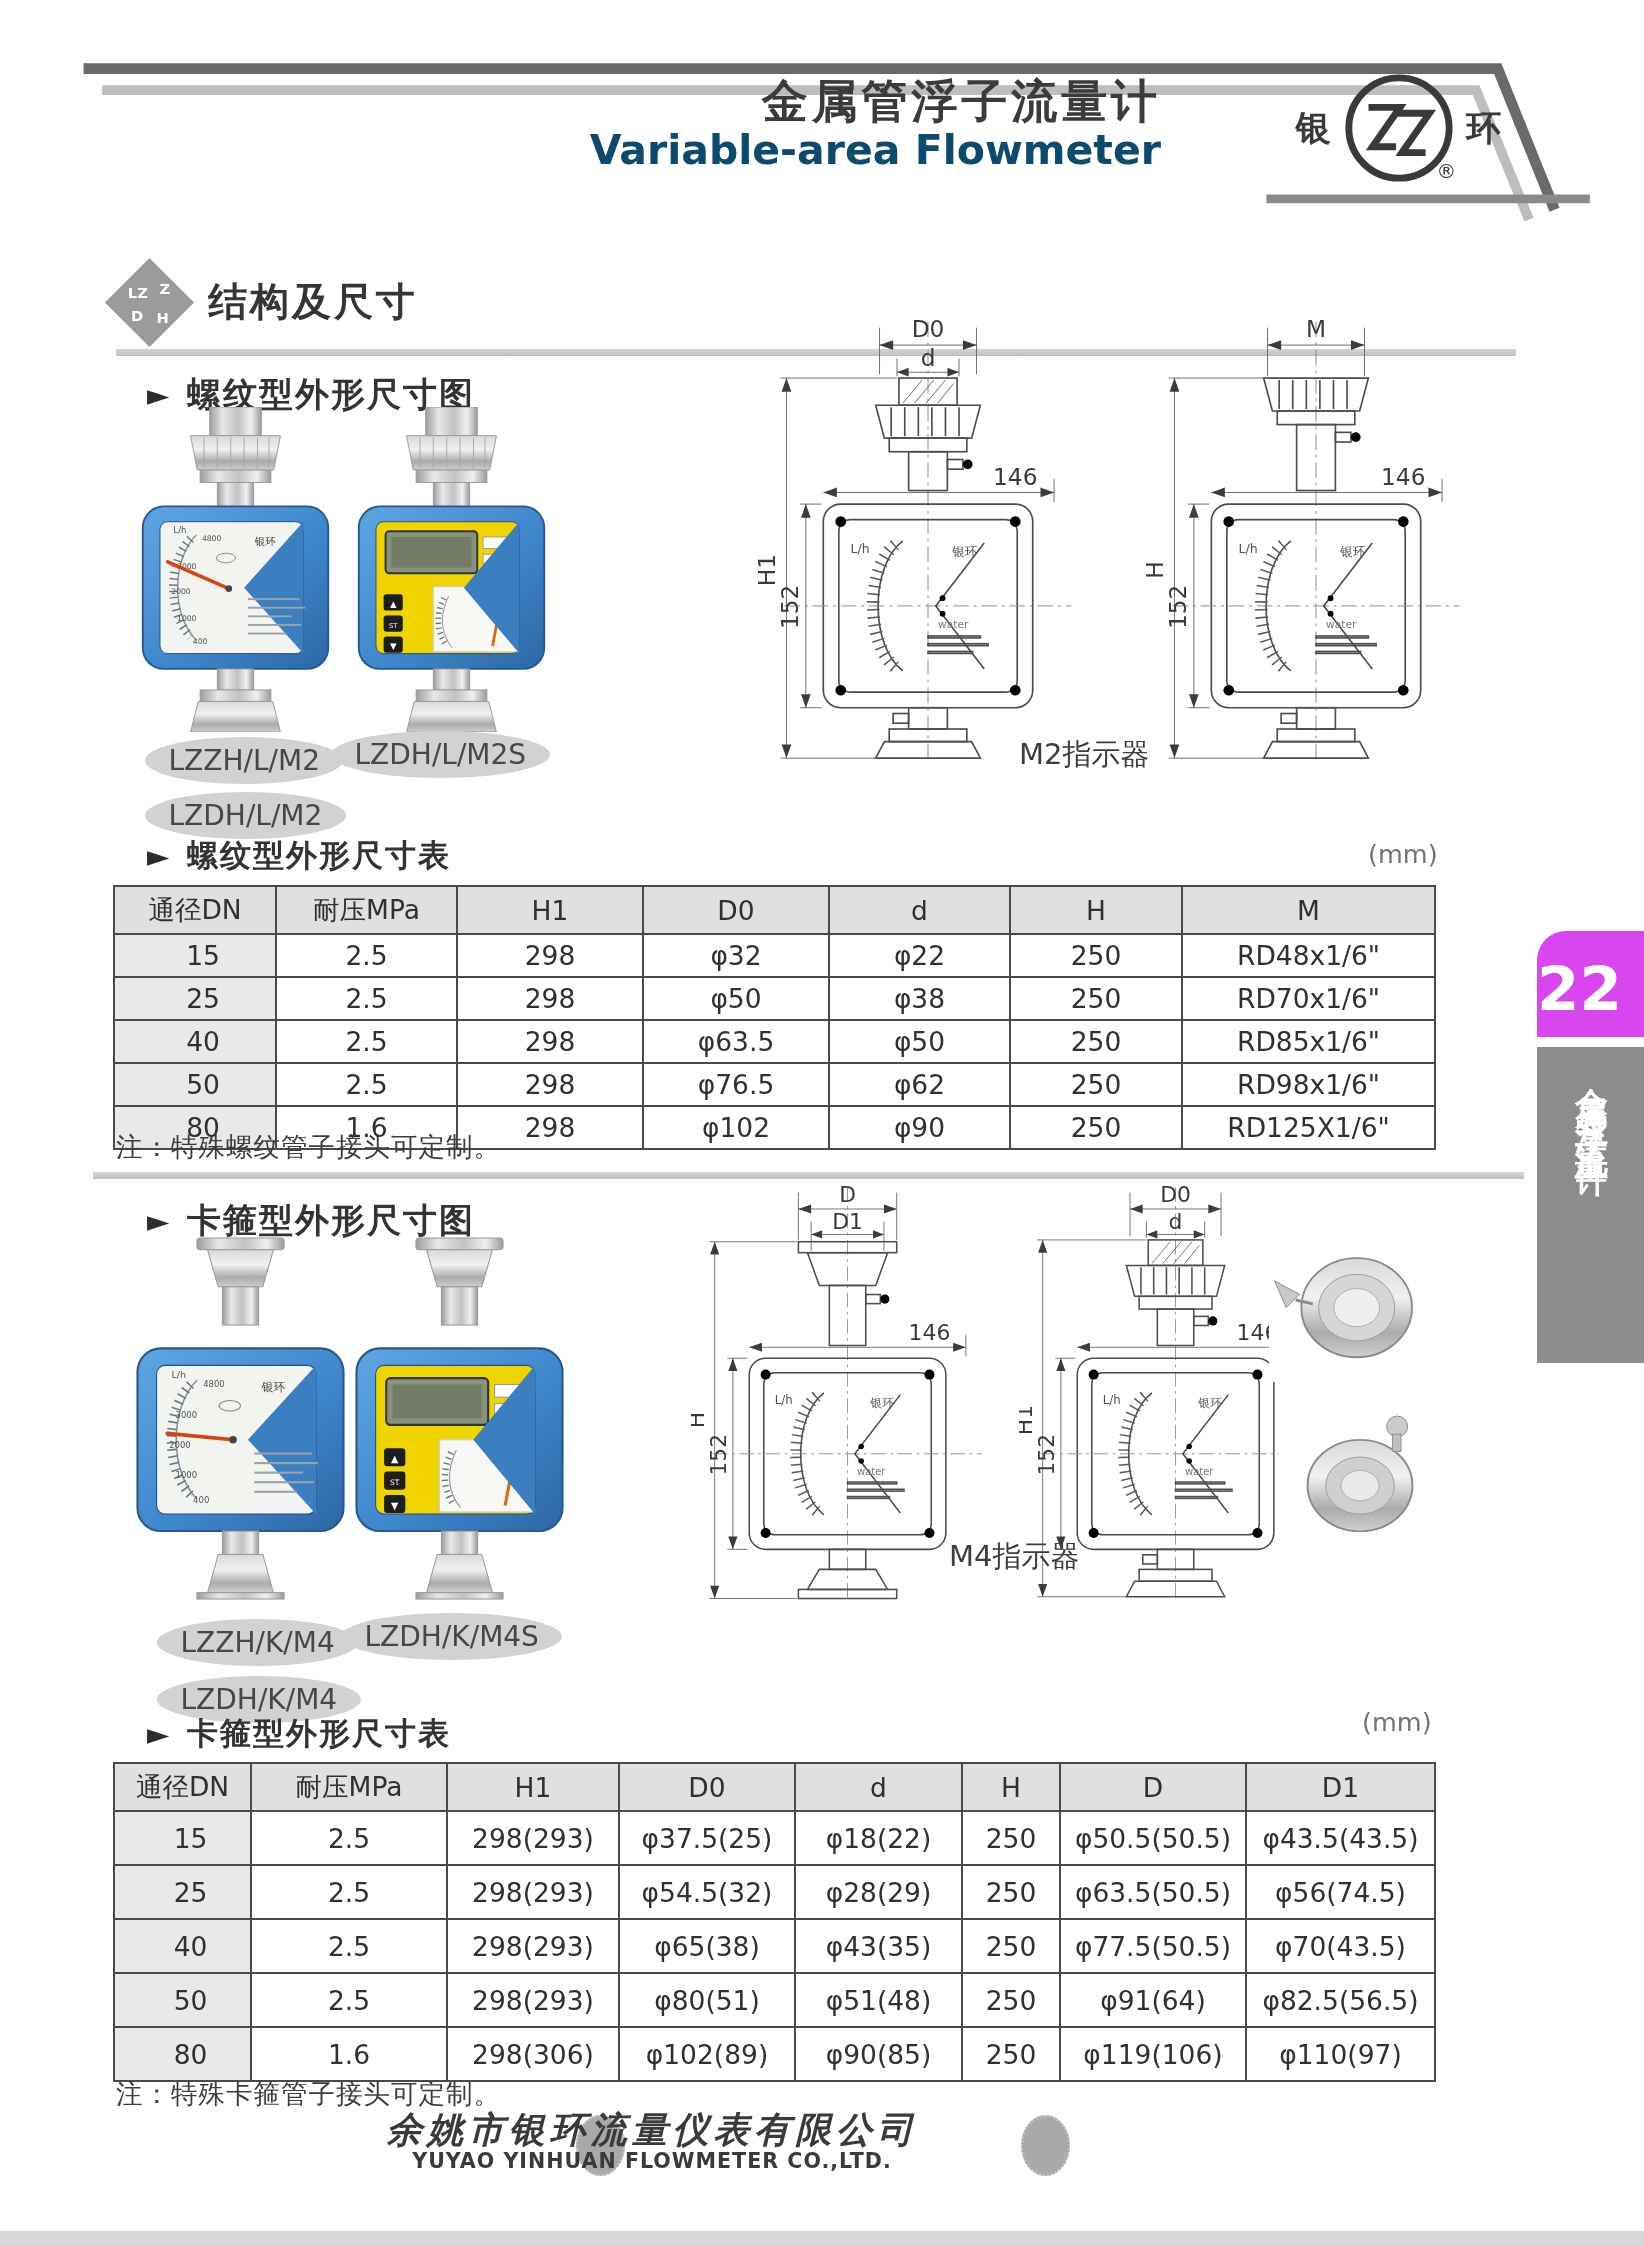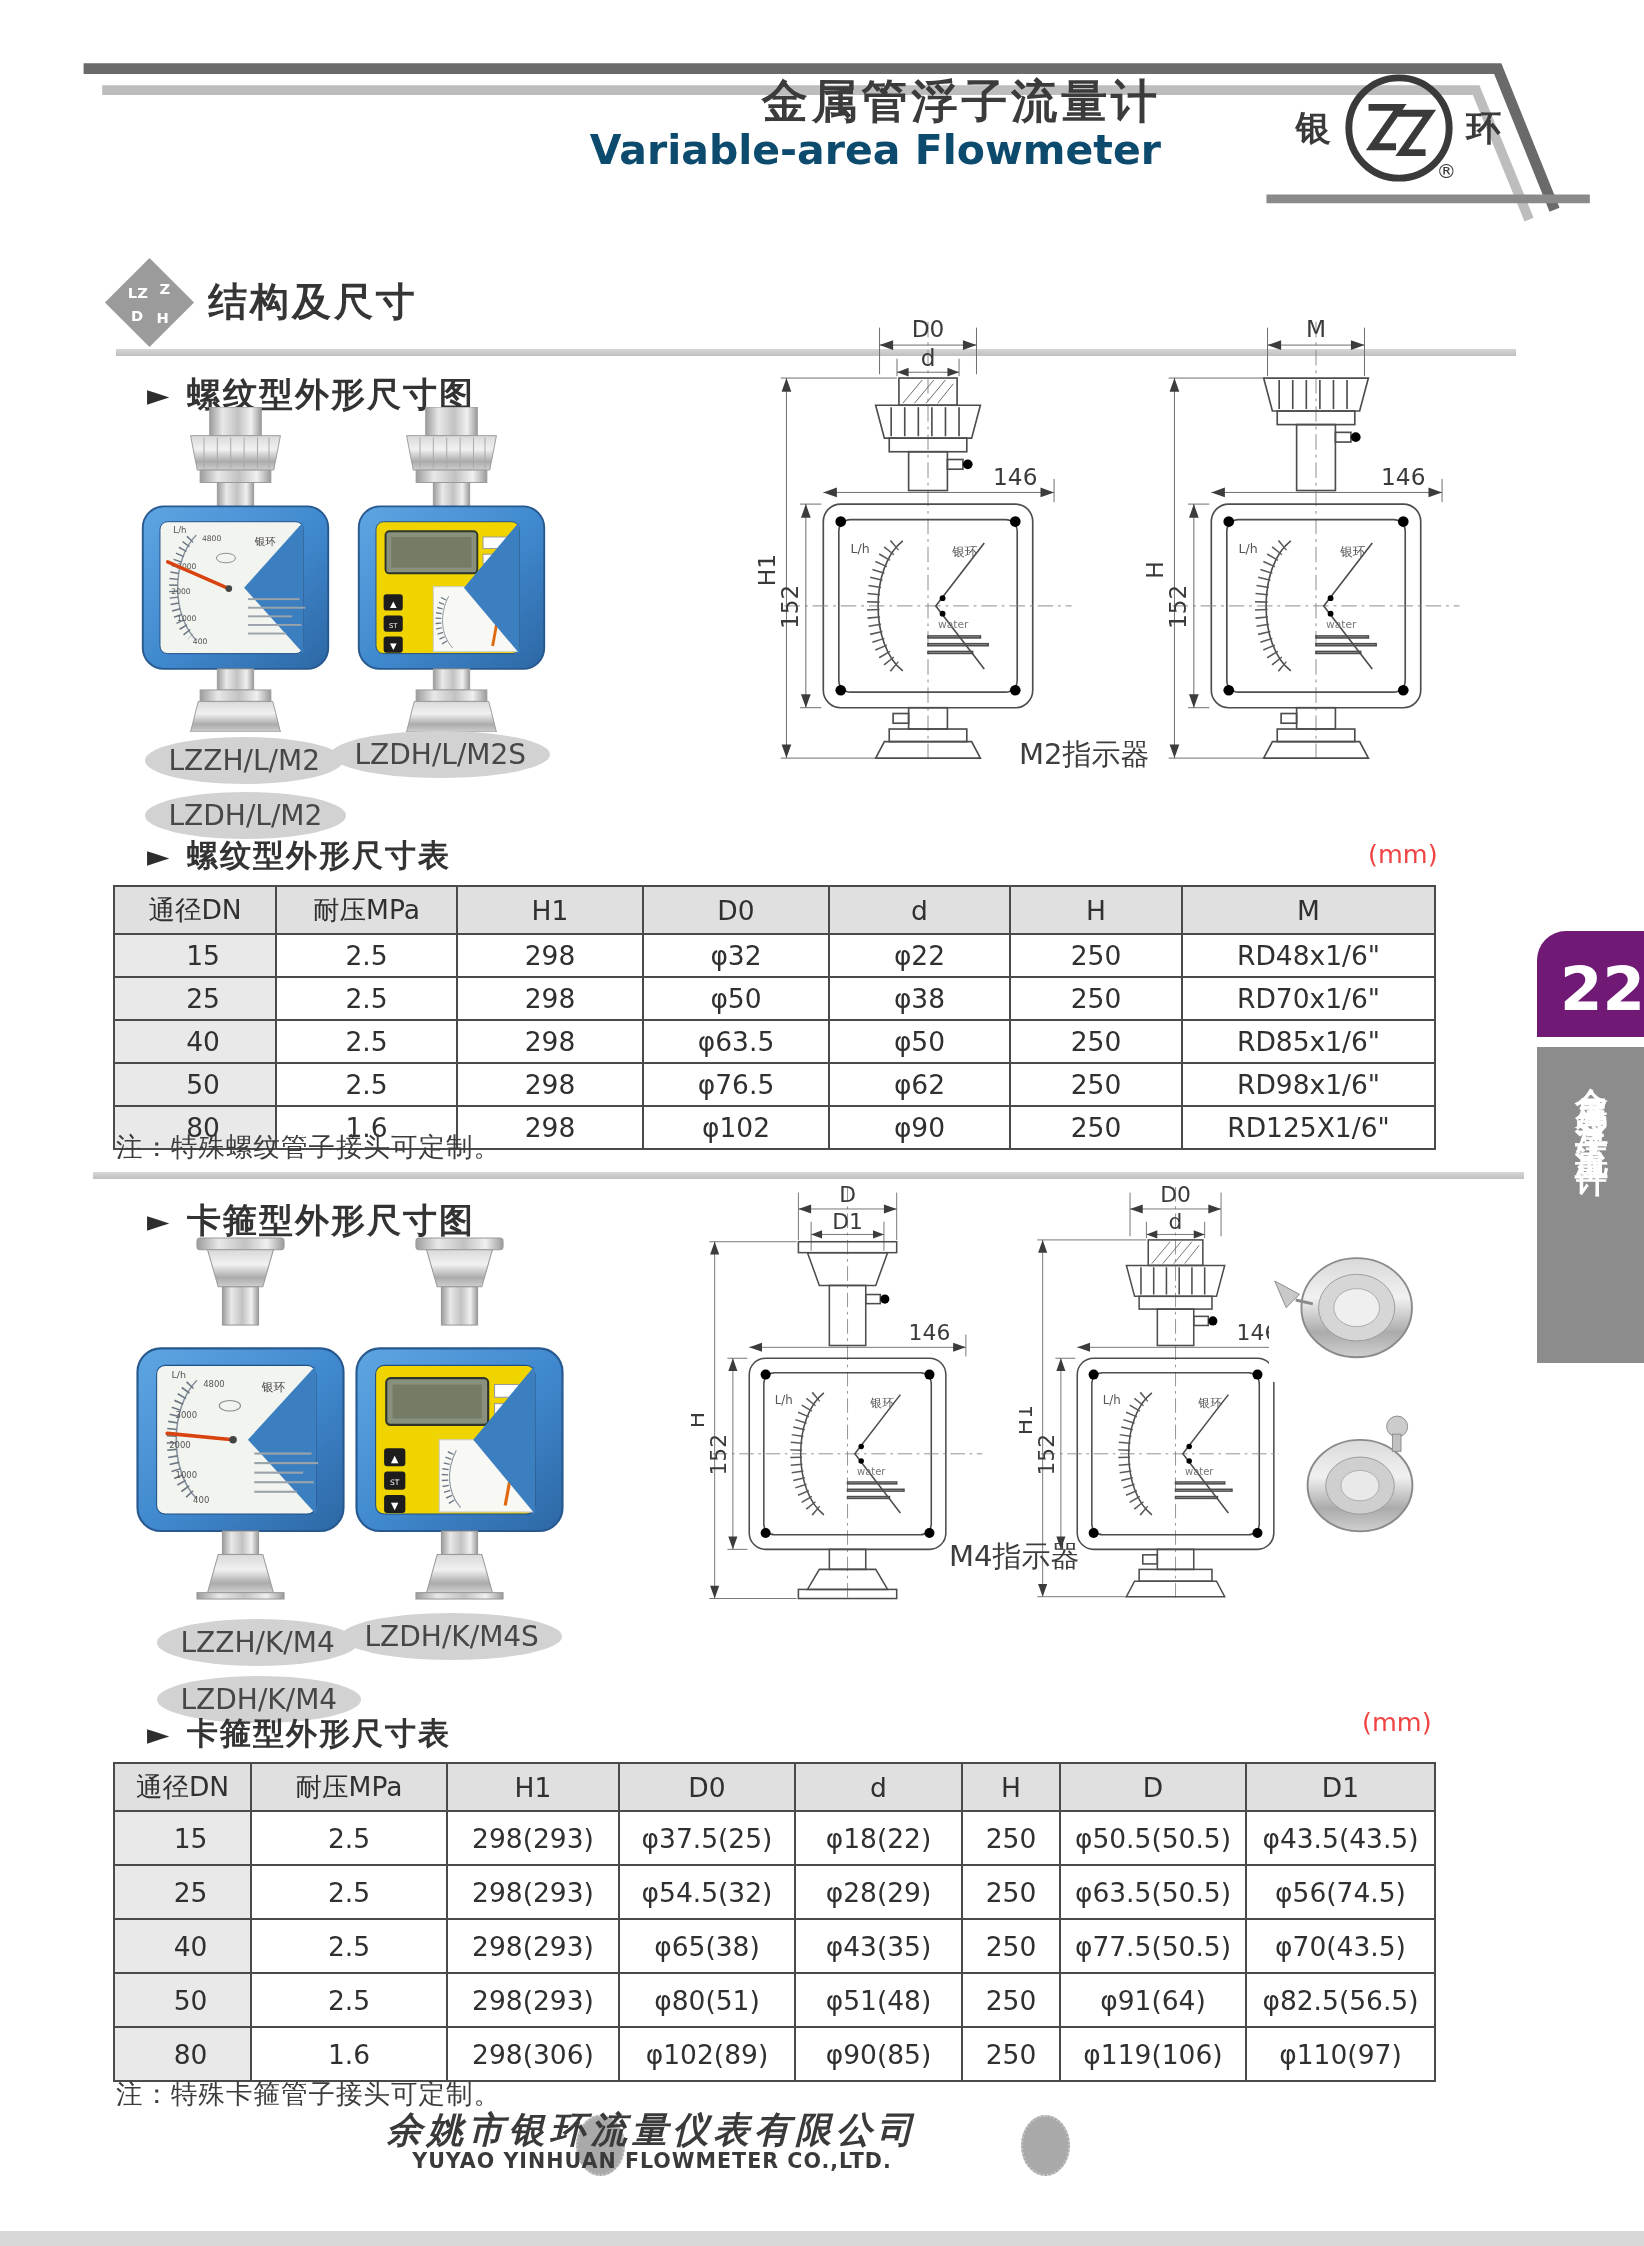"(mm)" .unit { color: #ef4444 -> #737373 }
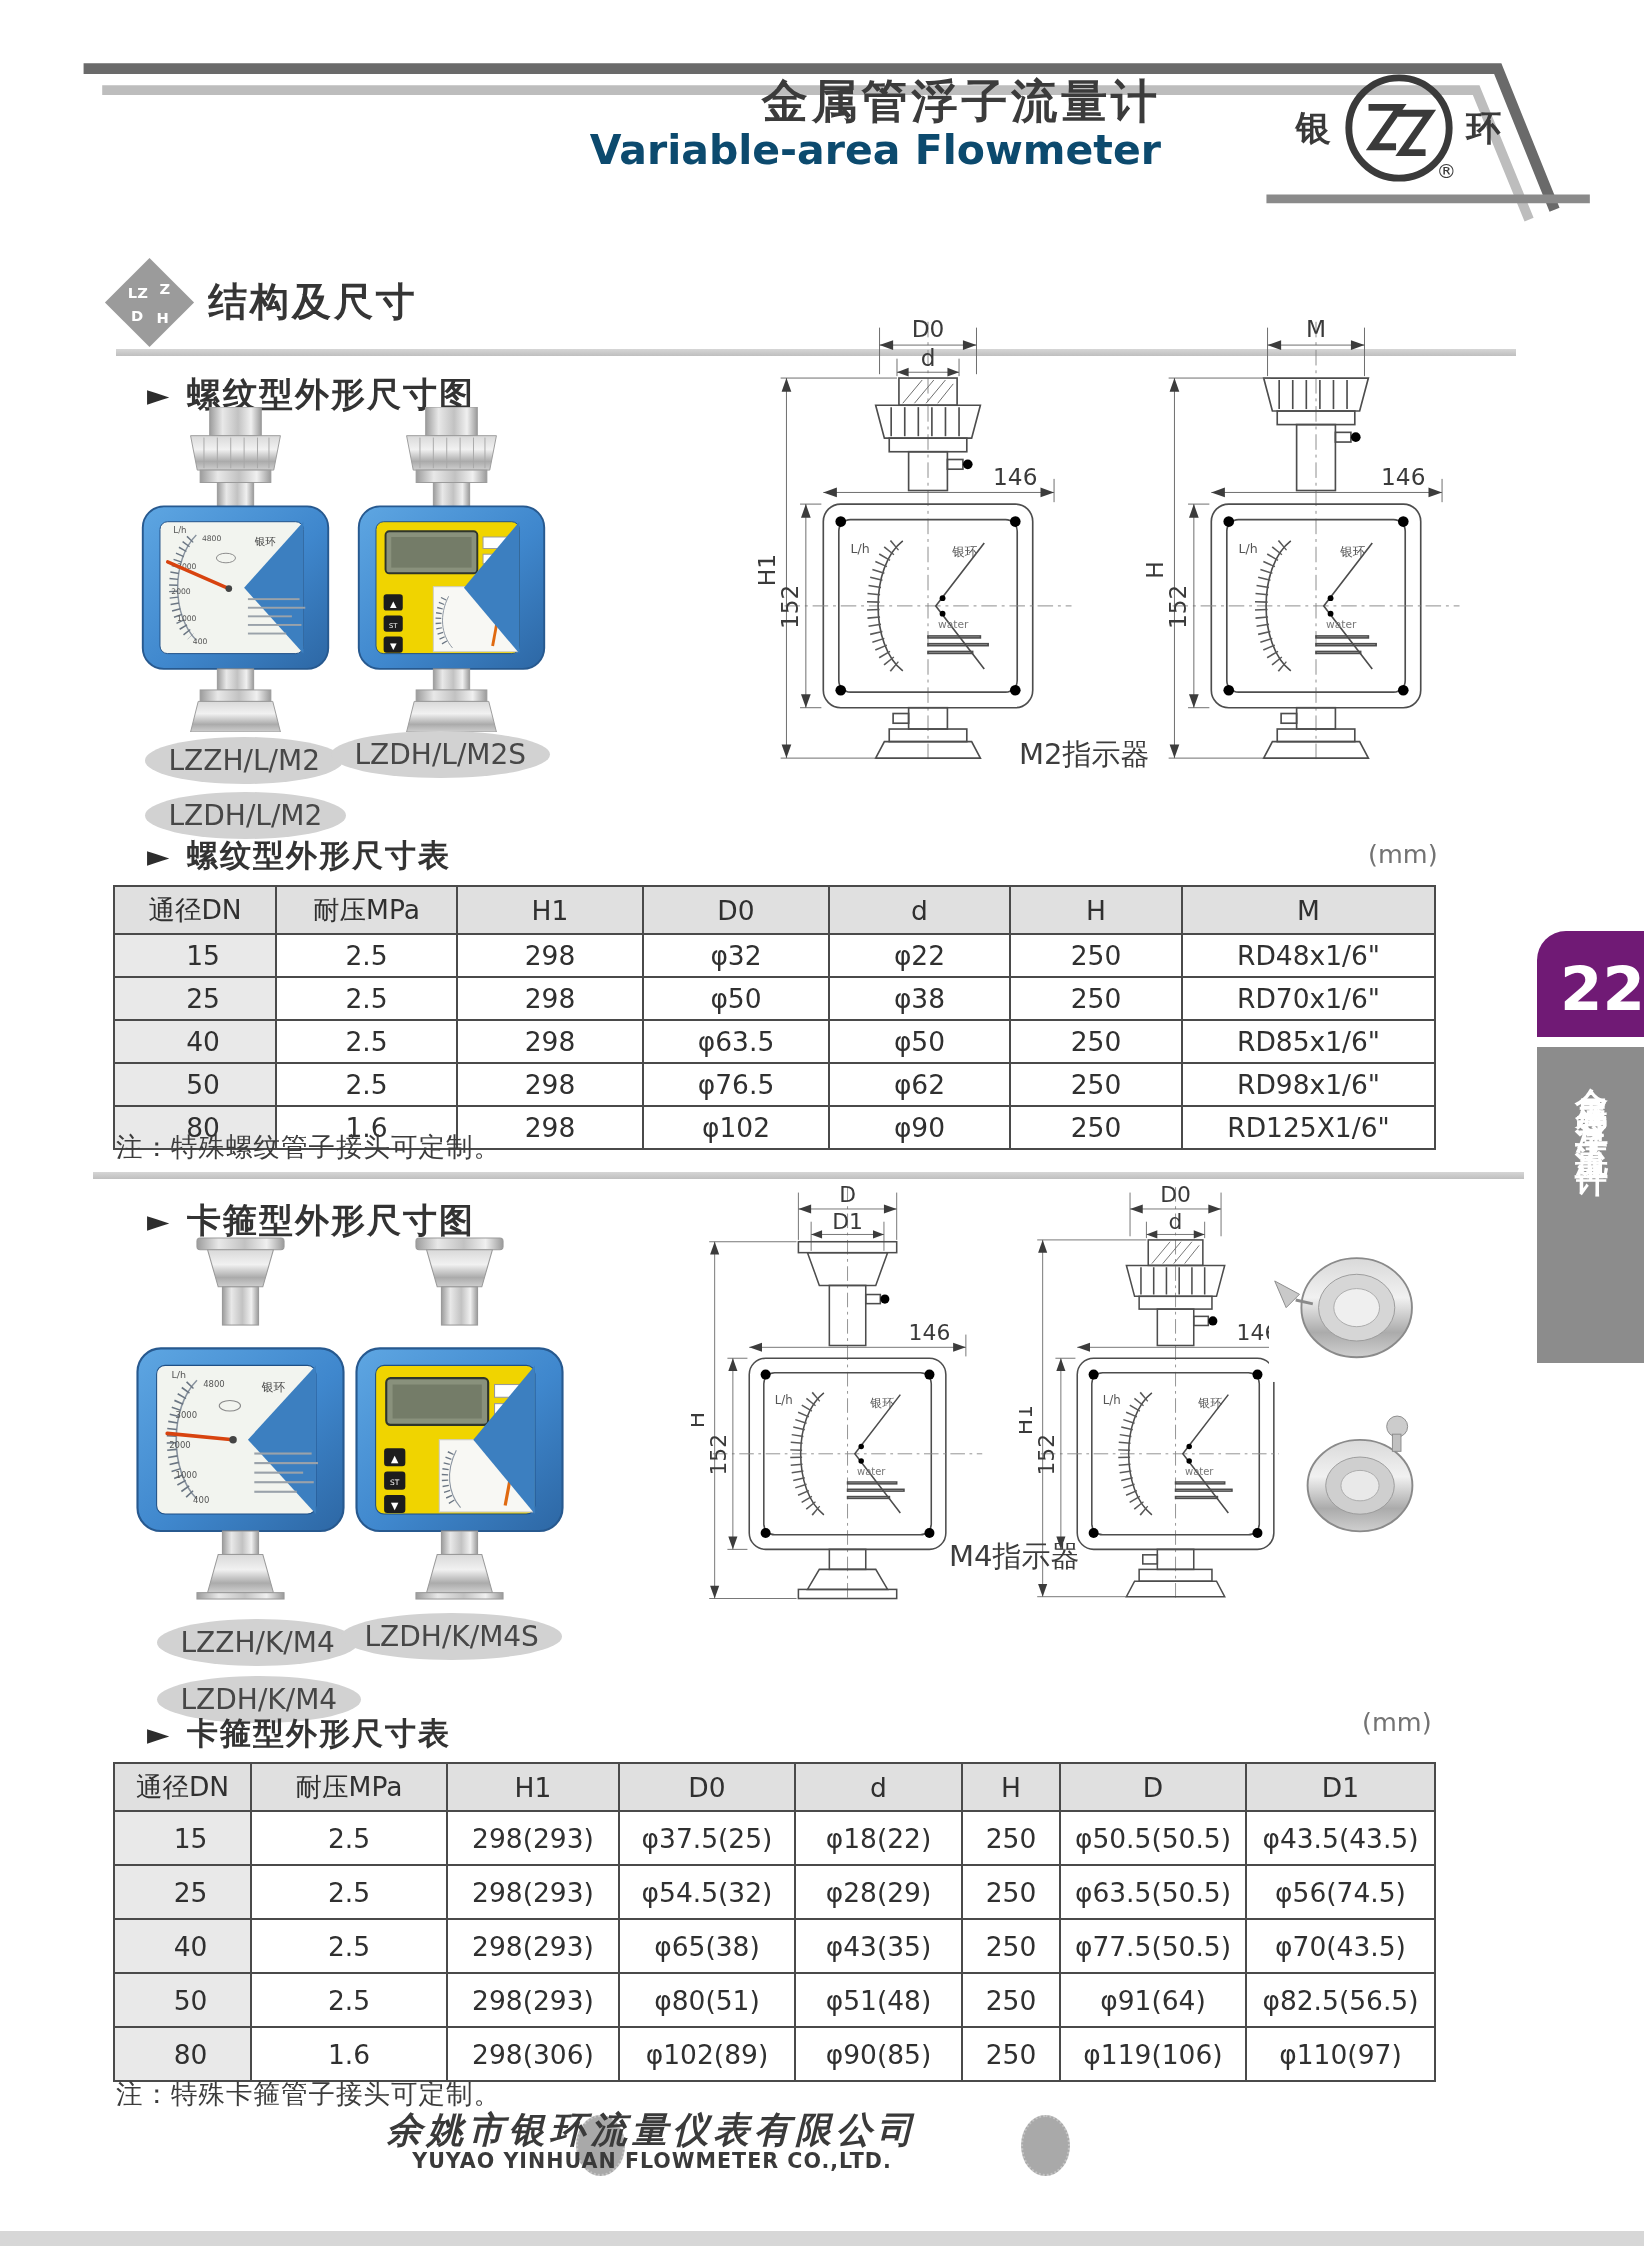"22" .side-num { background: #701a75 -> #d946ef; text-align: right -> left }
